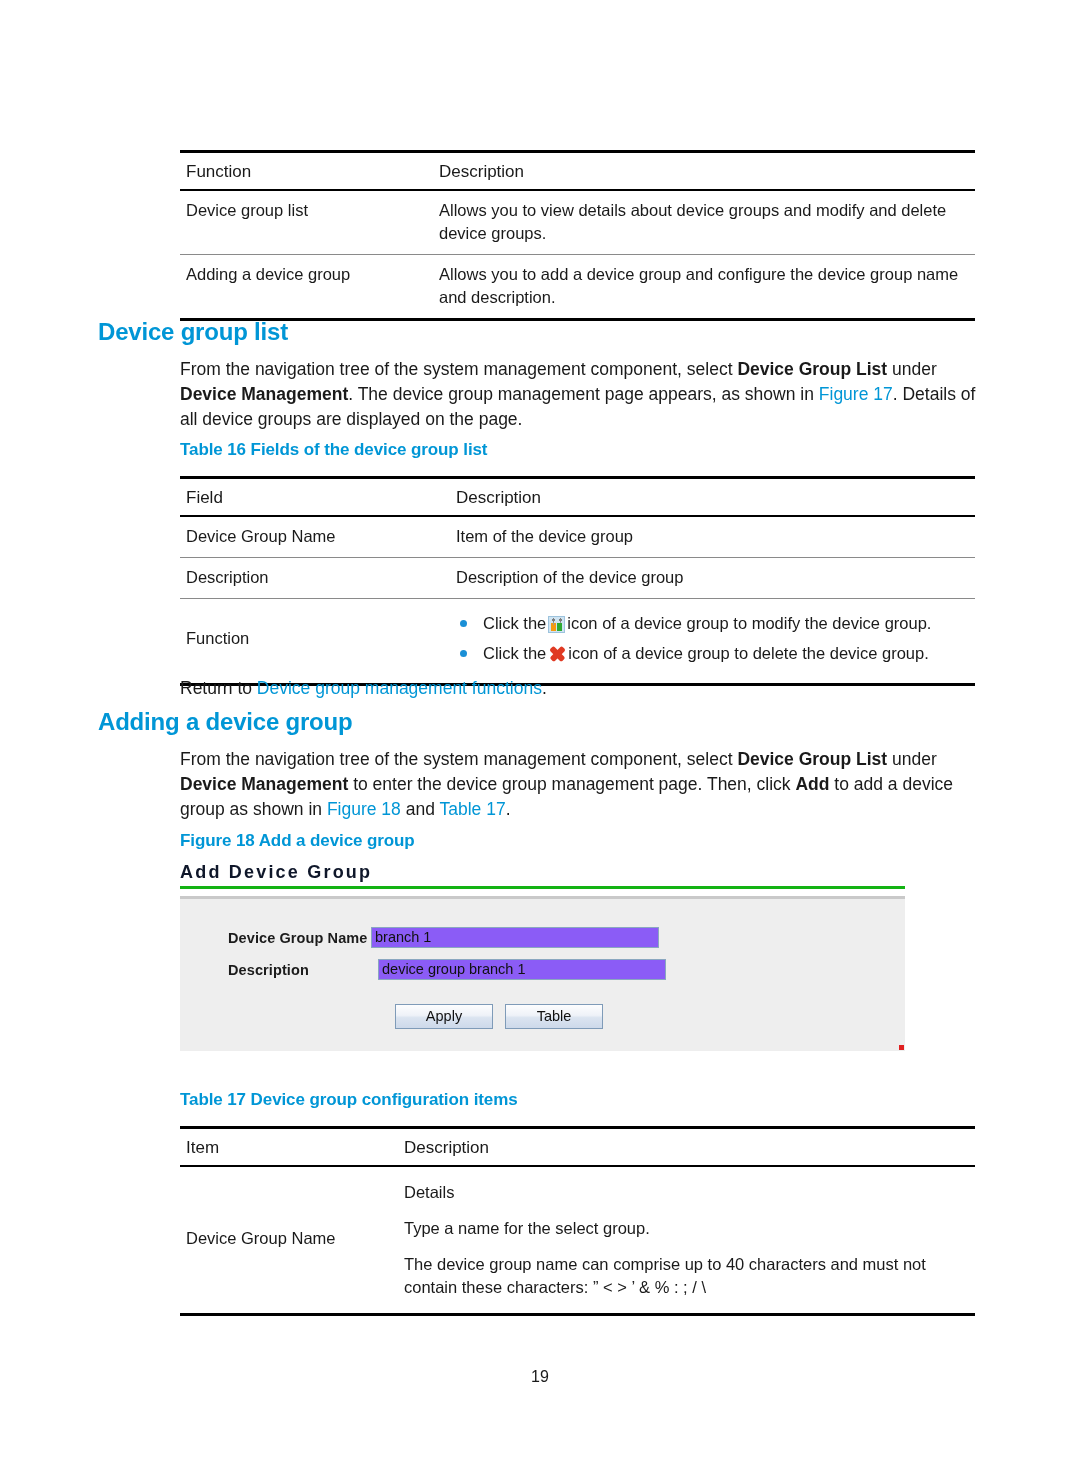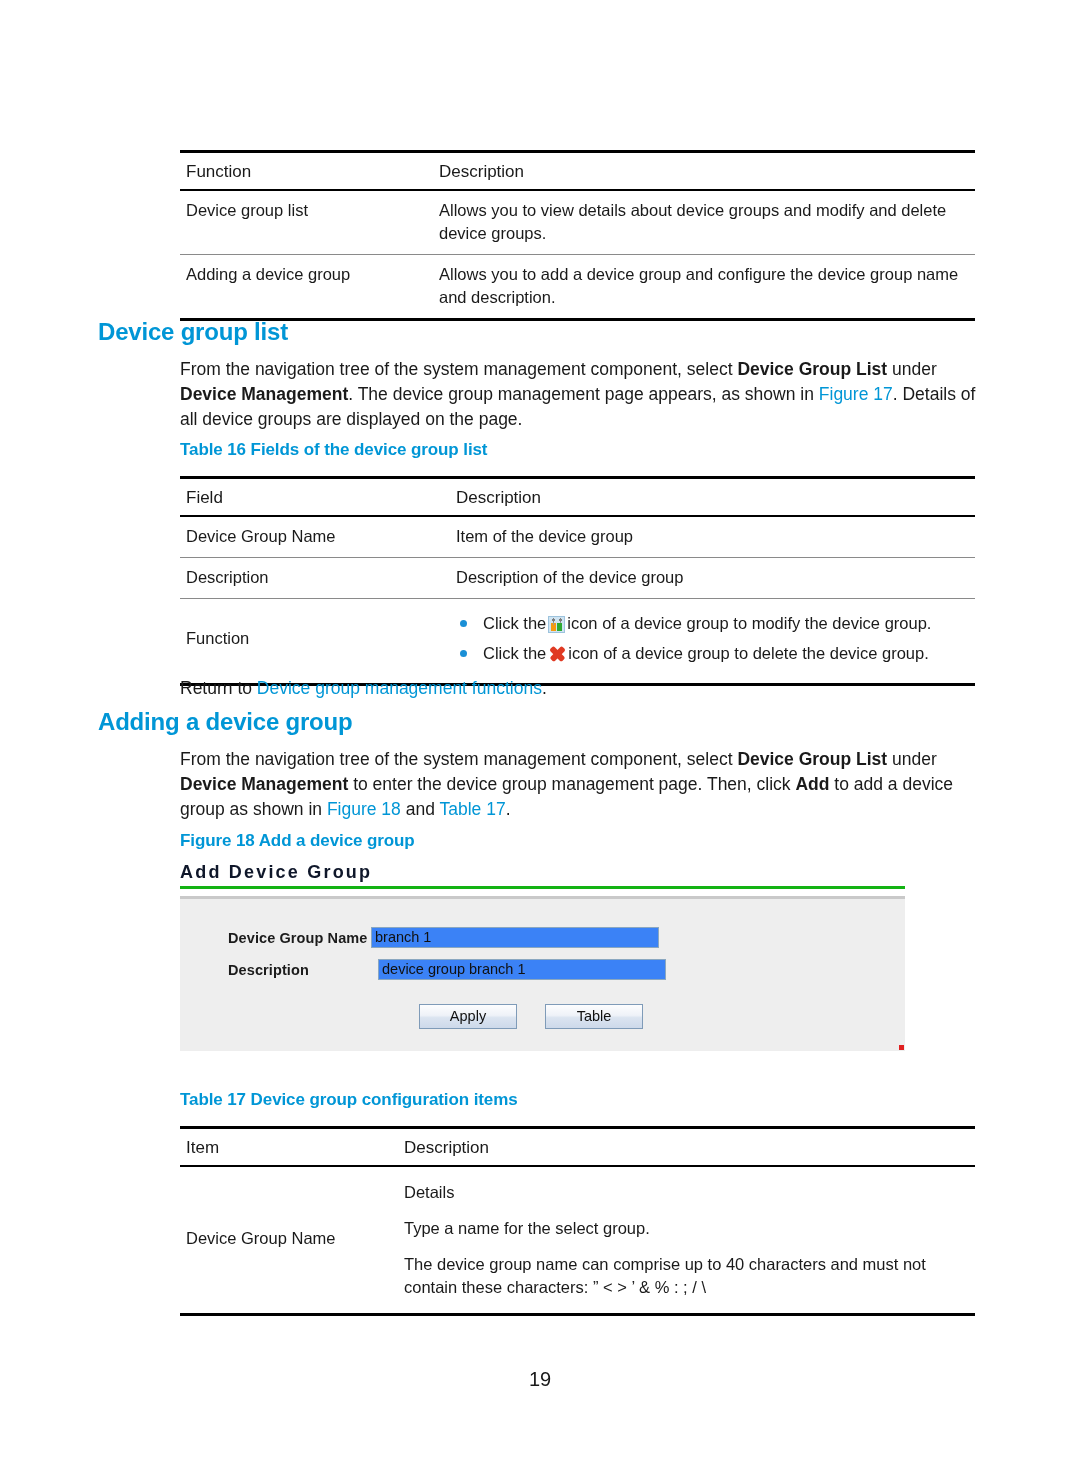"branch 1" .form-input { background: #3b82f6 -> #8b5cf6 }
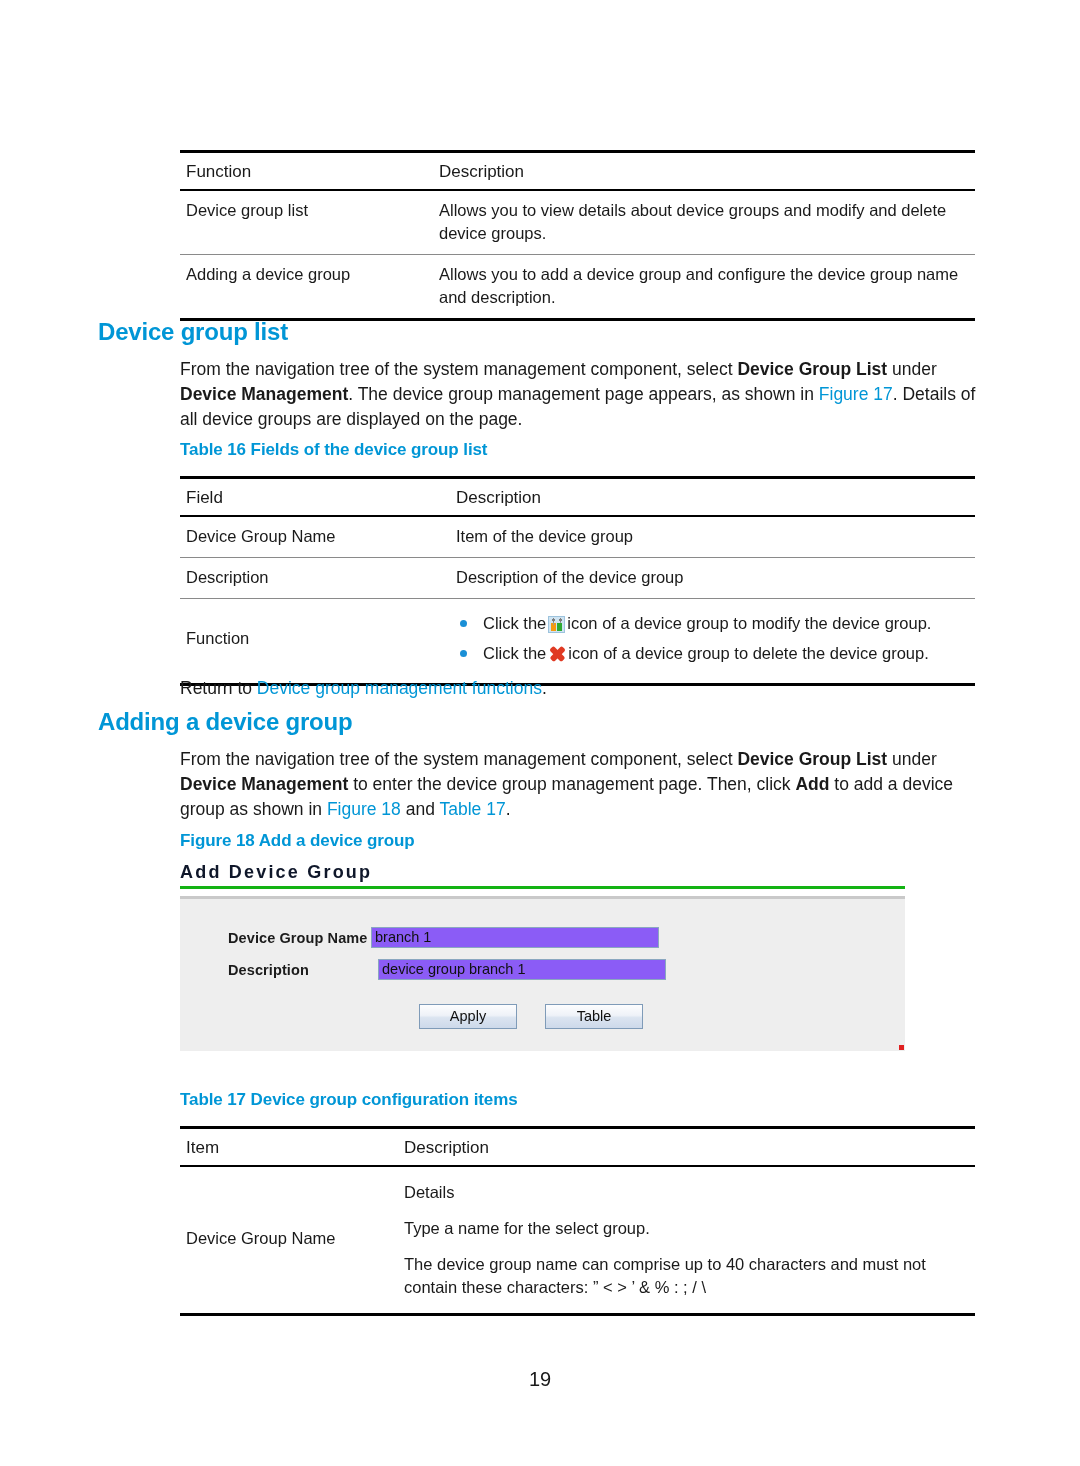"Apply" div { gap: 28px -> 12px; left: 239px -> 215px }
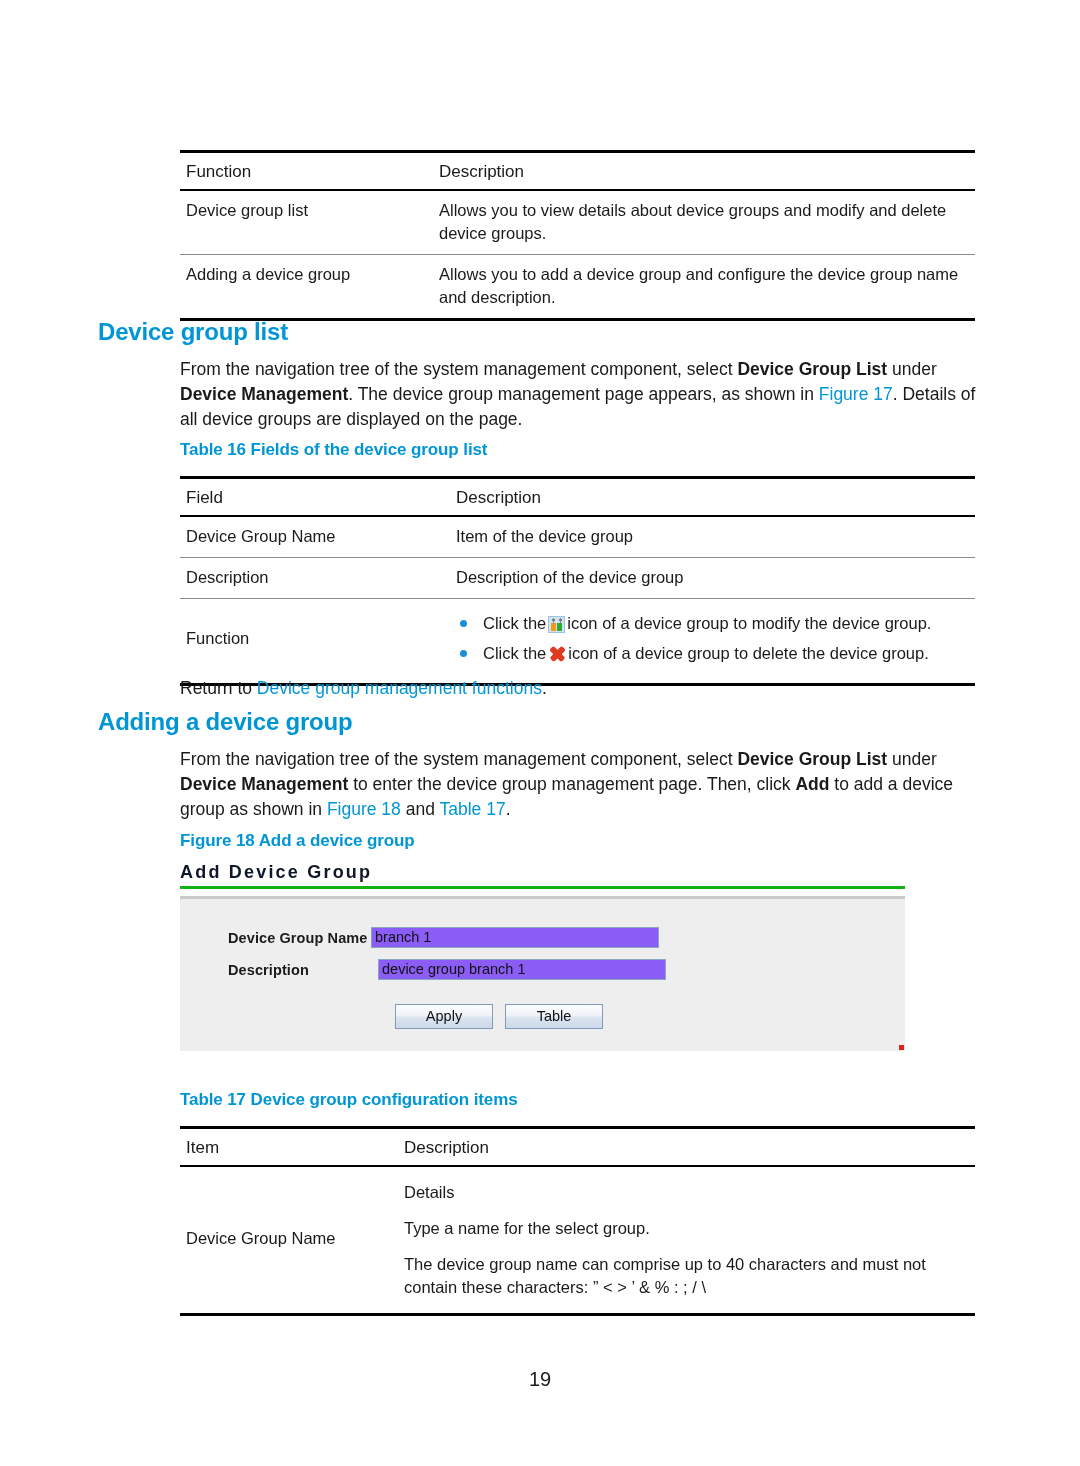"19" .page-num { font-size: 20px -> 16px }
